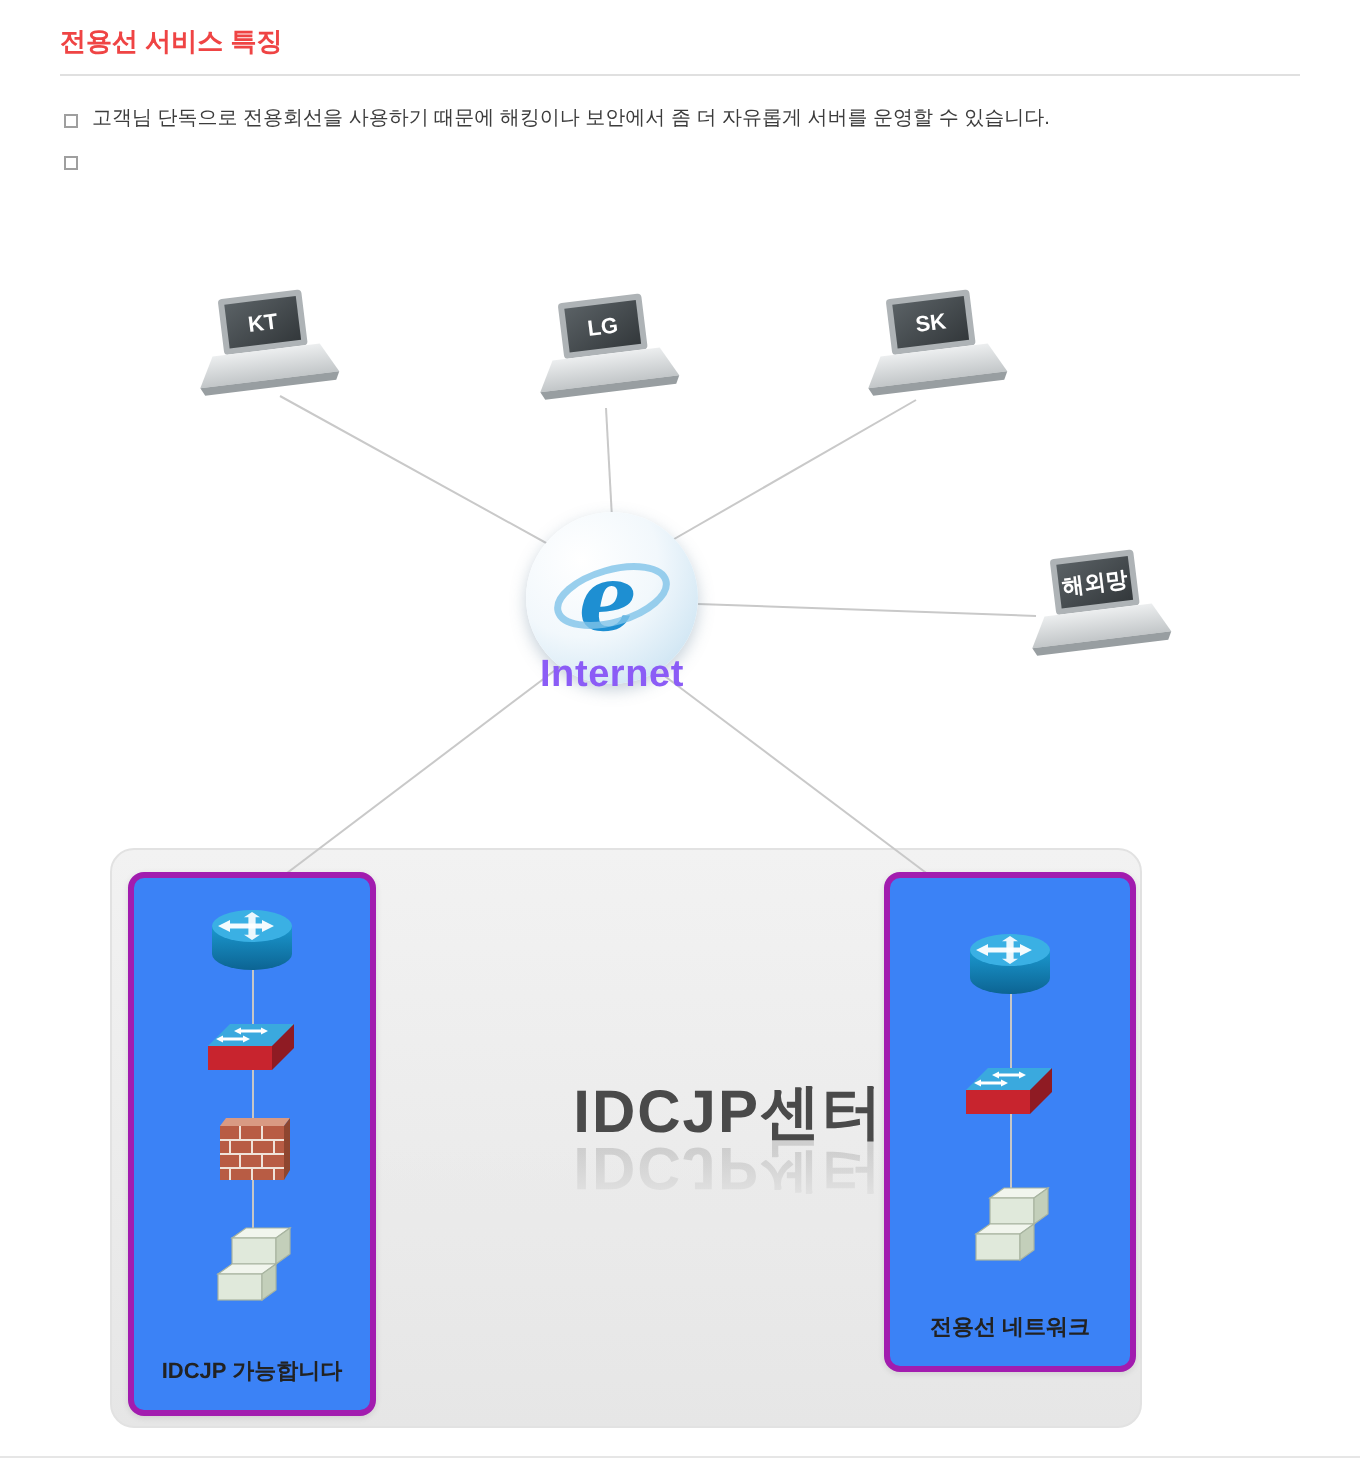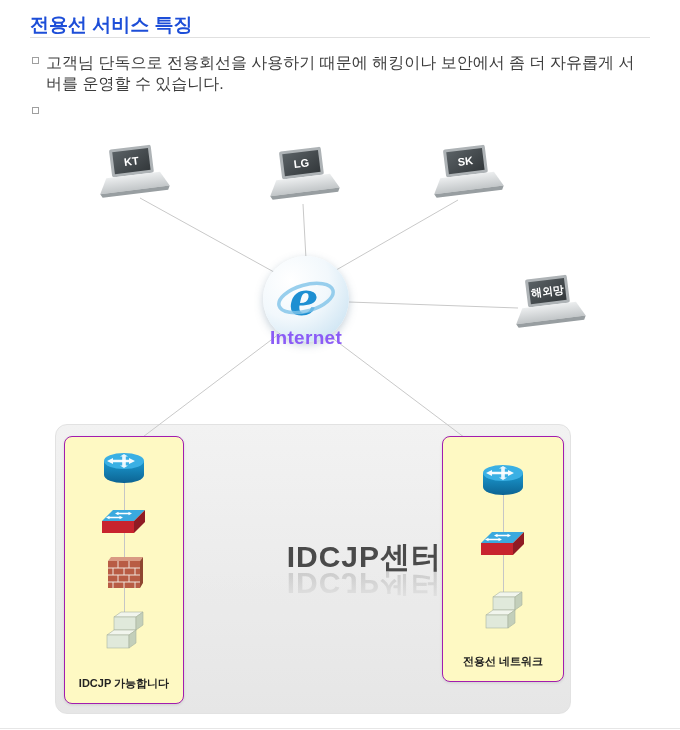"전용선 서비스 특징" .title { color: #1d4ed8 -> #ef4444; font-size: 19px -> 13px }
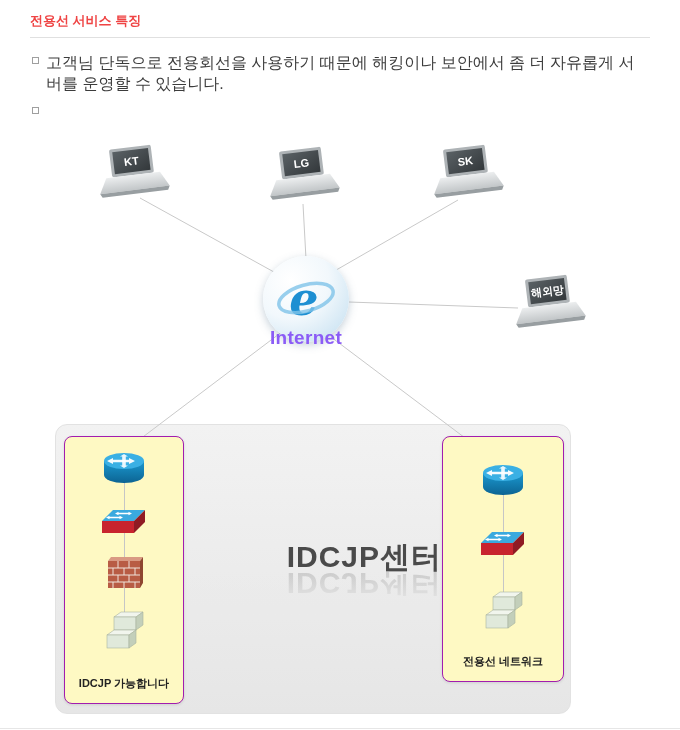"고객님 단독으로 전용회선을 사용하기 때문에" .bullet { font-size: 16px -> 10px }
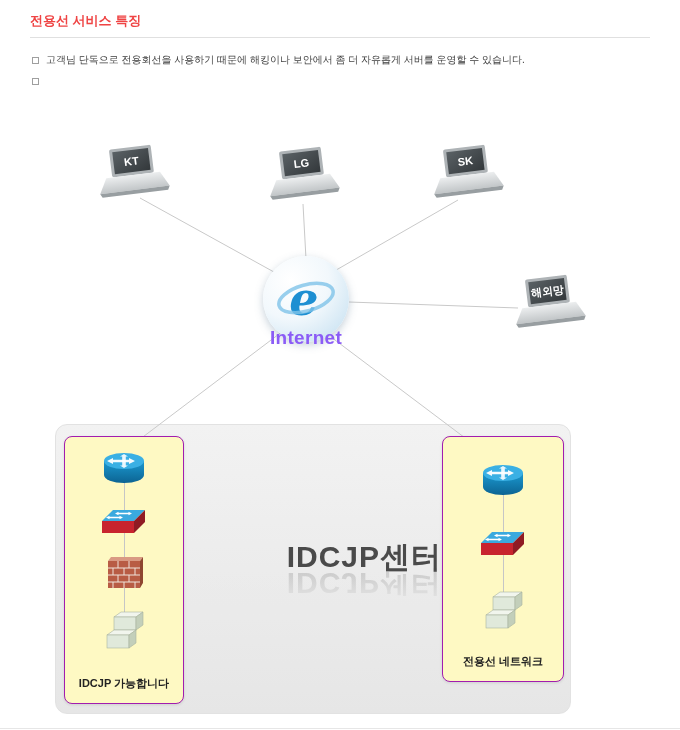"전용선 네트워크" .net-box { background: #fef9c3 -> #3b82f6; border: 1px solid #a21caf -> 3px solid #a21caf }
